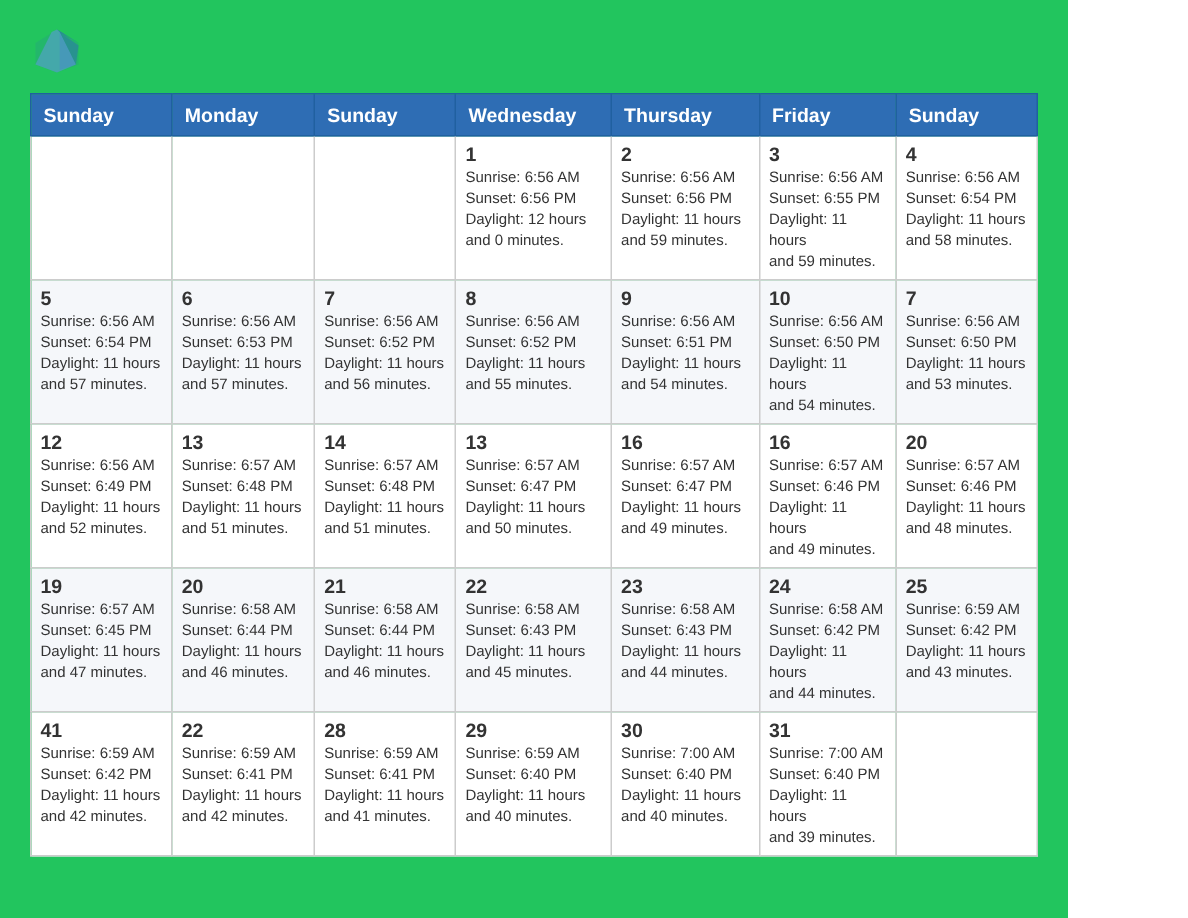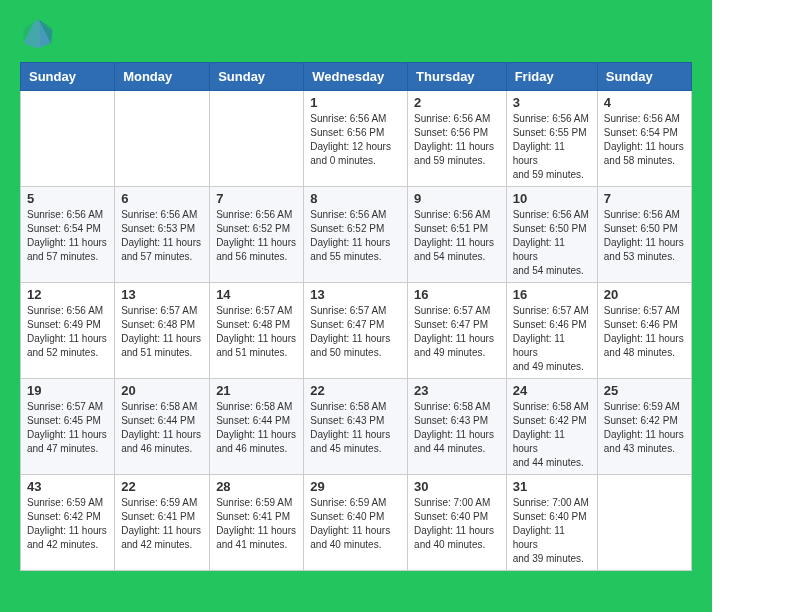"43" span.day-number { text: 43 -> 41 }
